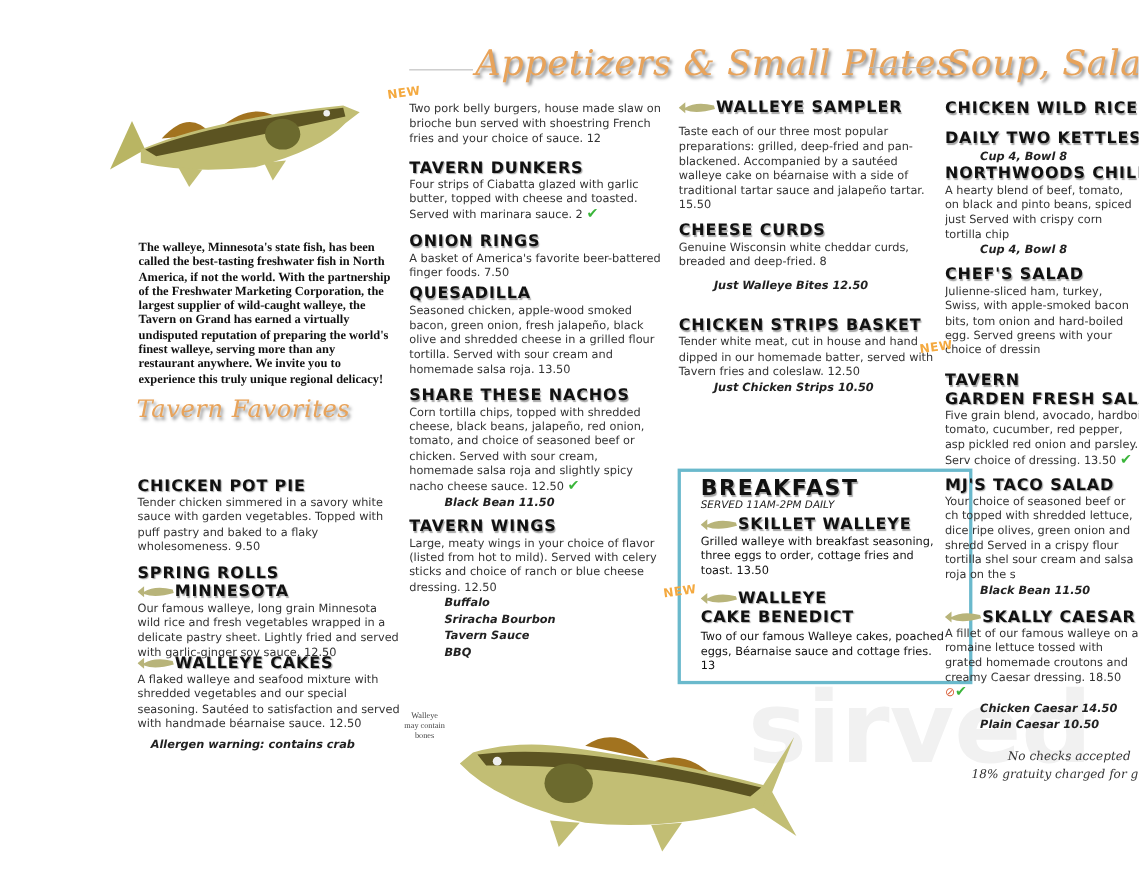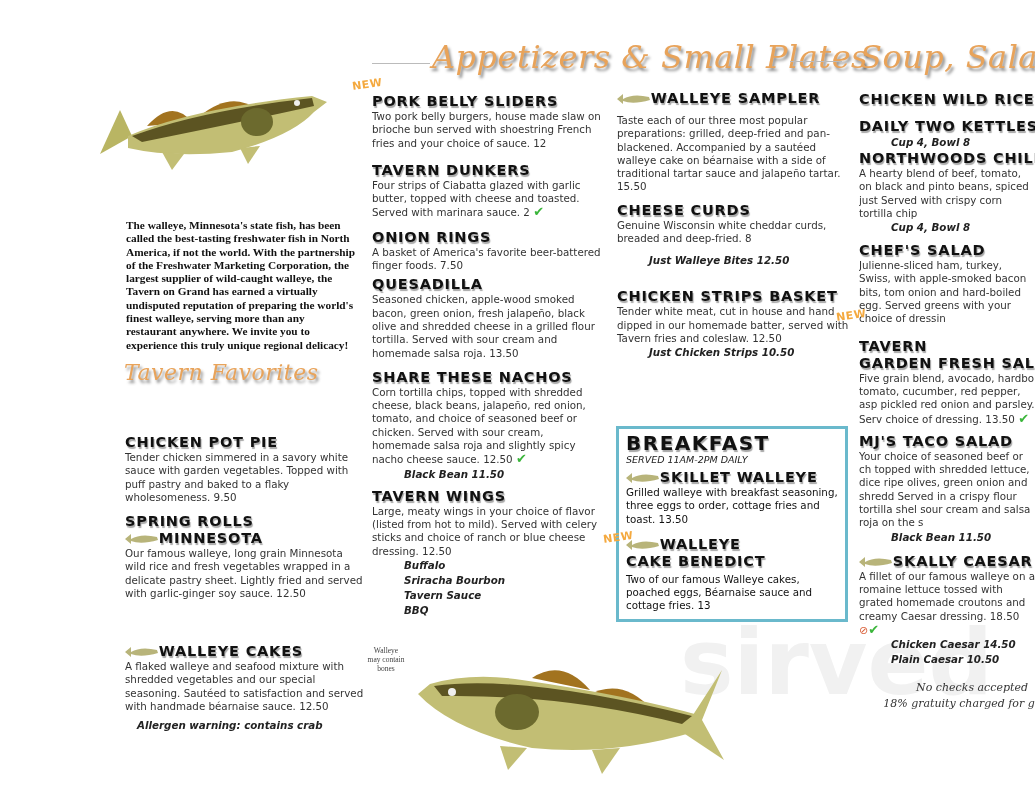"PORK BELLY SLIDERS" div.h { html: <div>PORK BELLY SLIDERS</div> -> none }
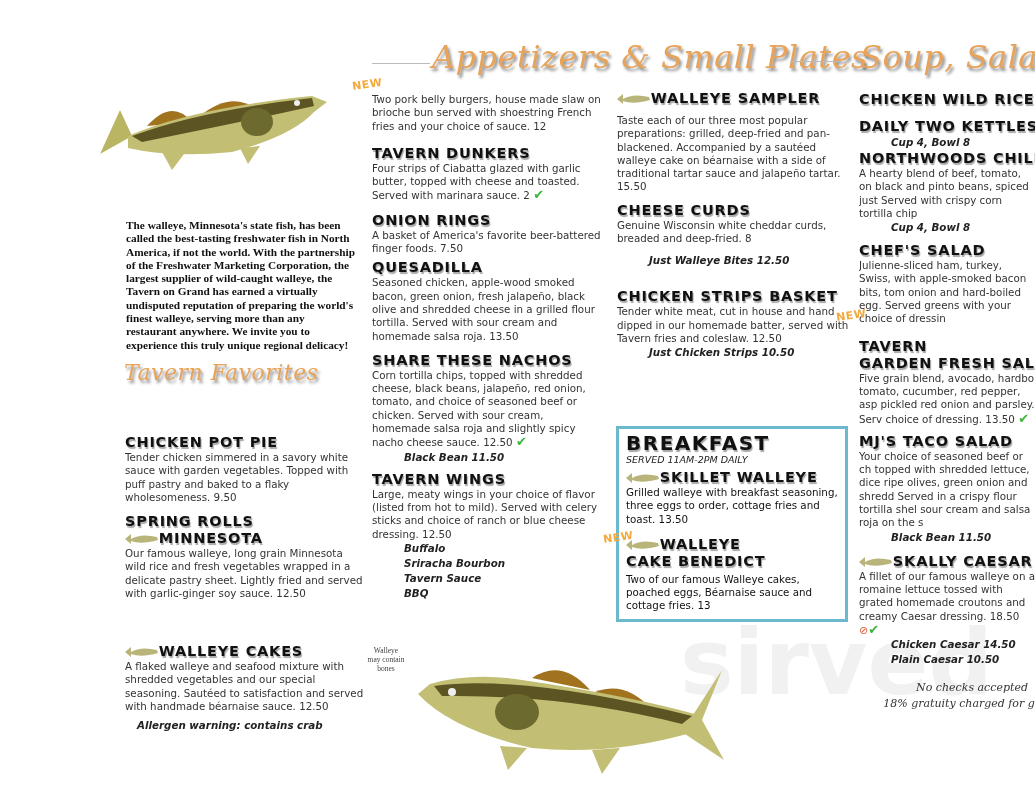"BREAKFAST" div.abs { padding: 3px 7px -> 3px 18px; width: 232px -> 268px }
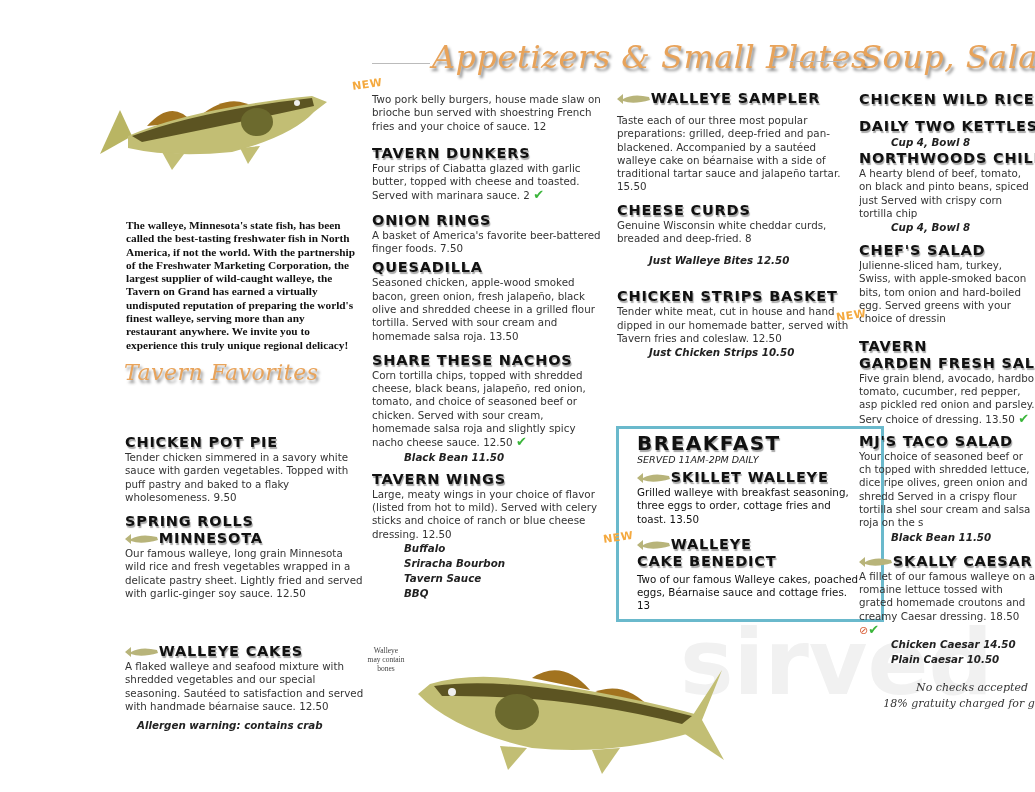"WALLEYE CAKES" div.abs { top: 643px -> 595px }
